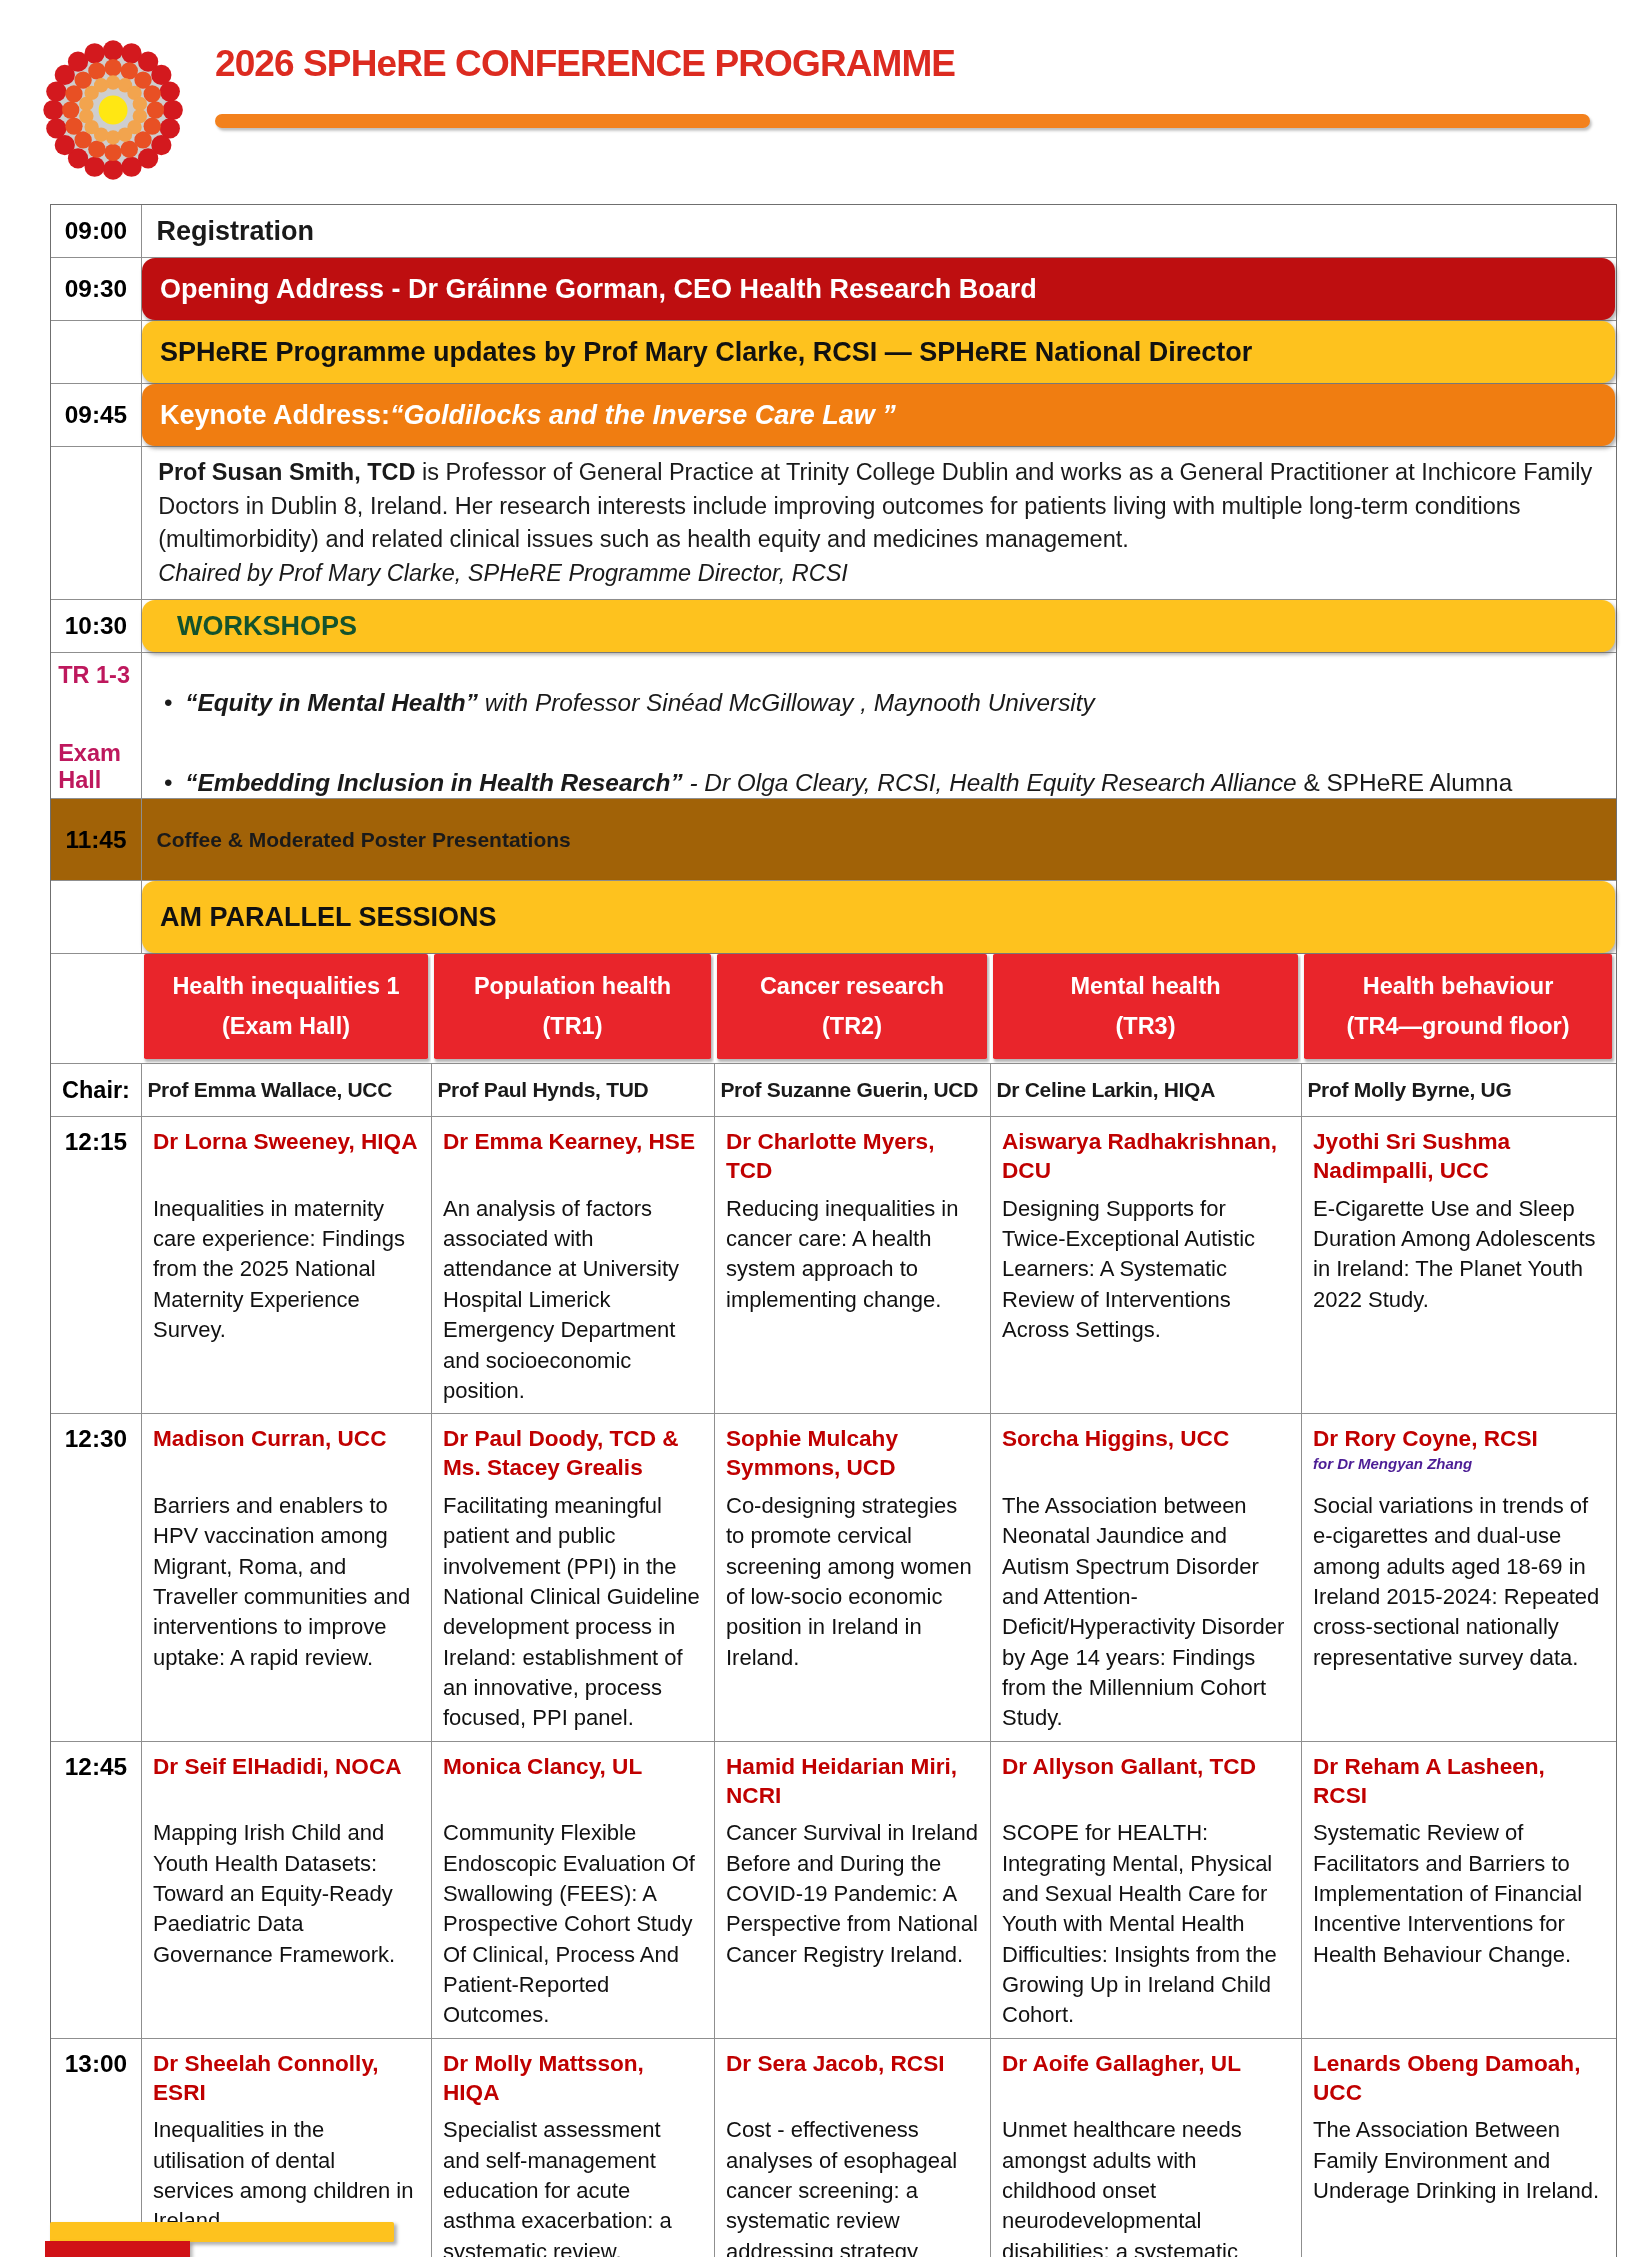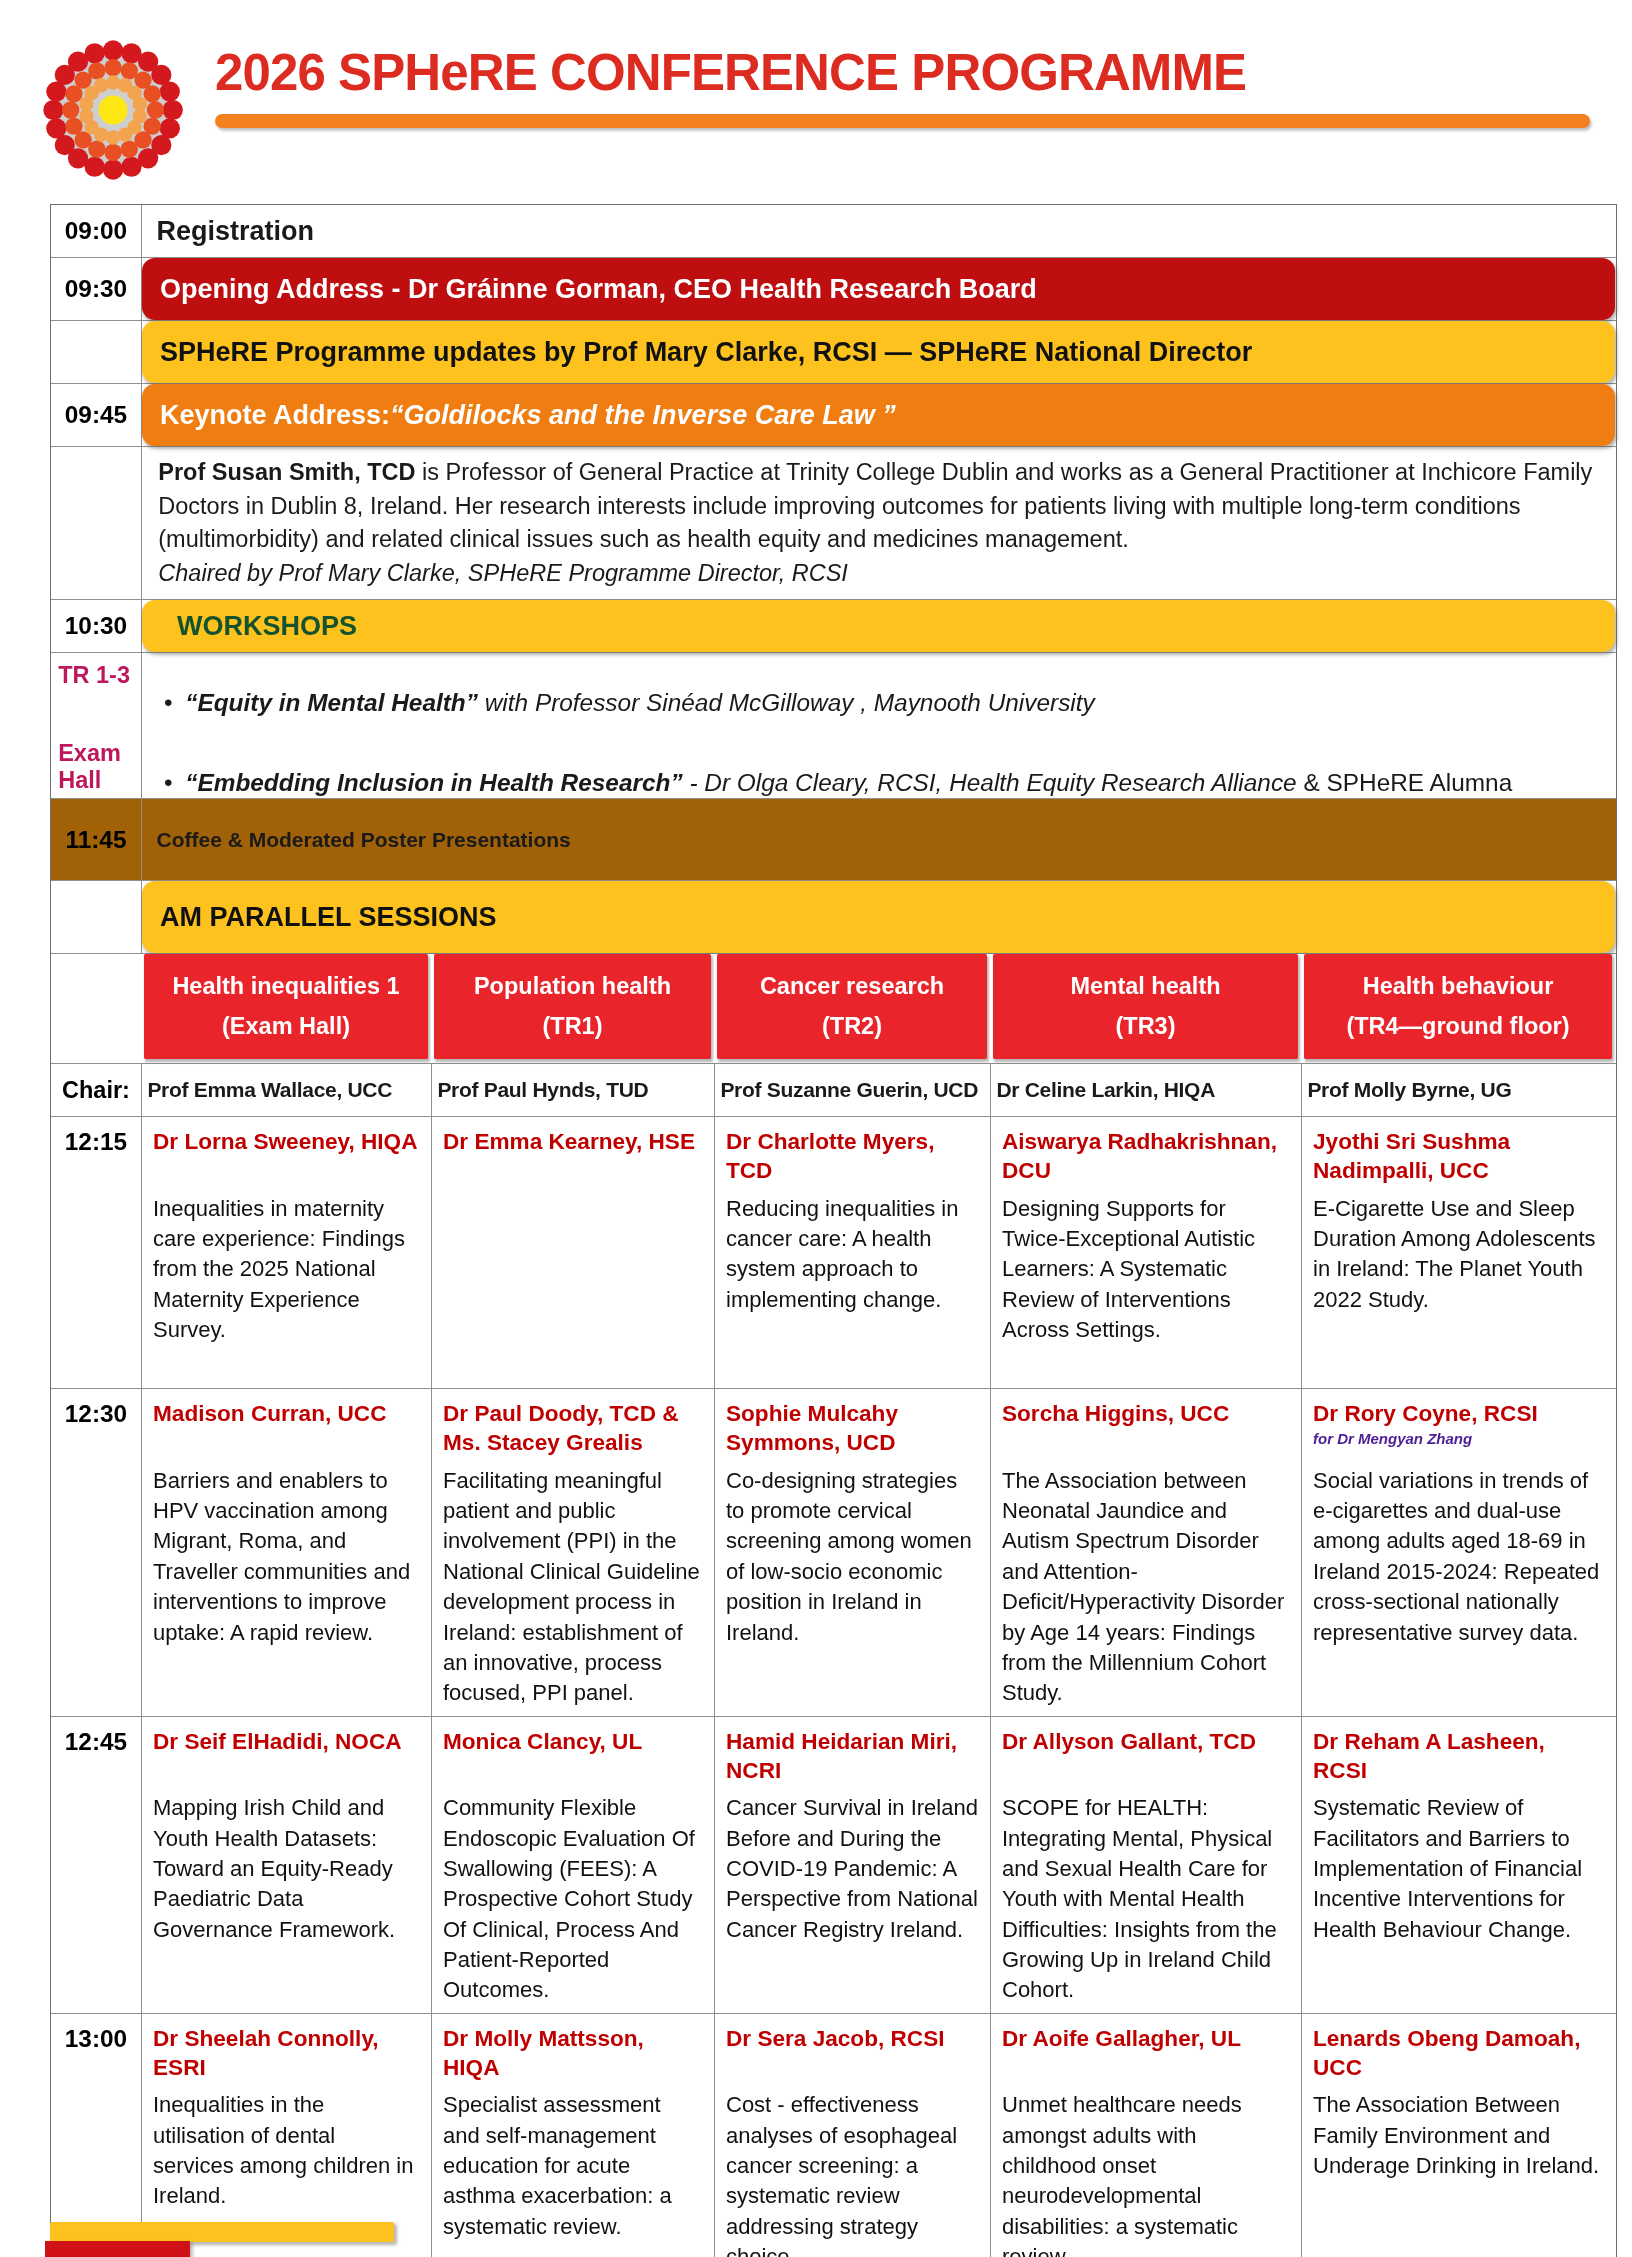"2026 SPHeRE CONFERENCE PROGRAMME" .page-title { font-size: 51px -> 37px }
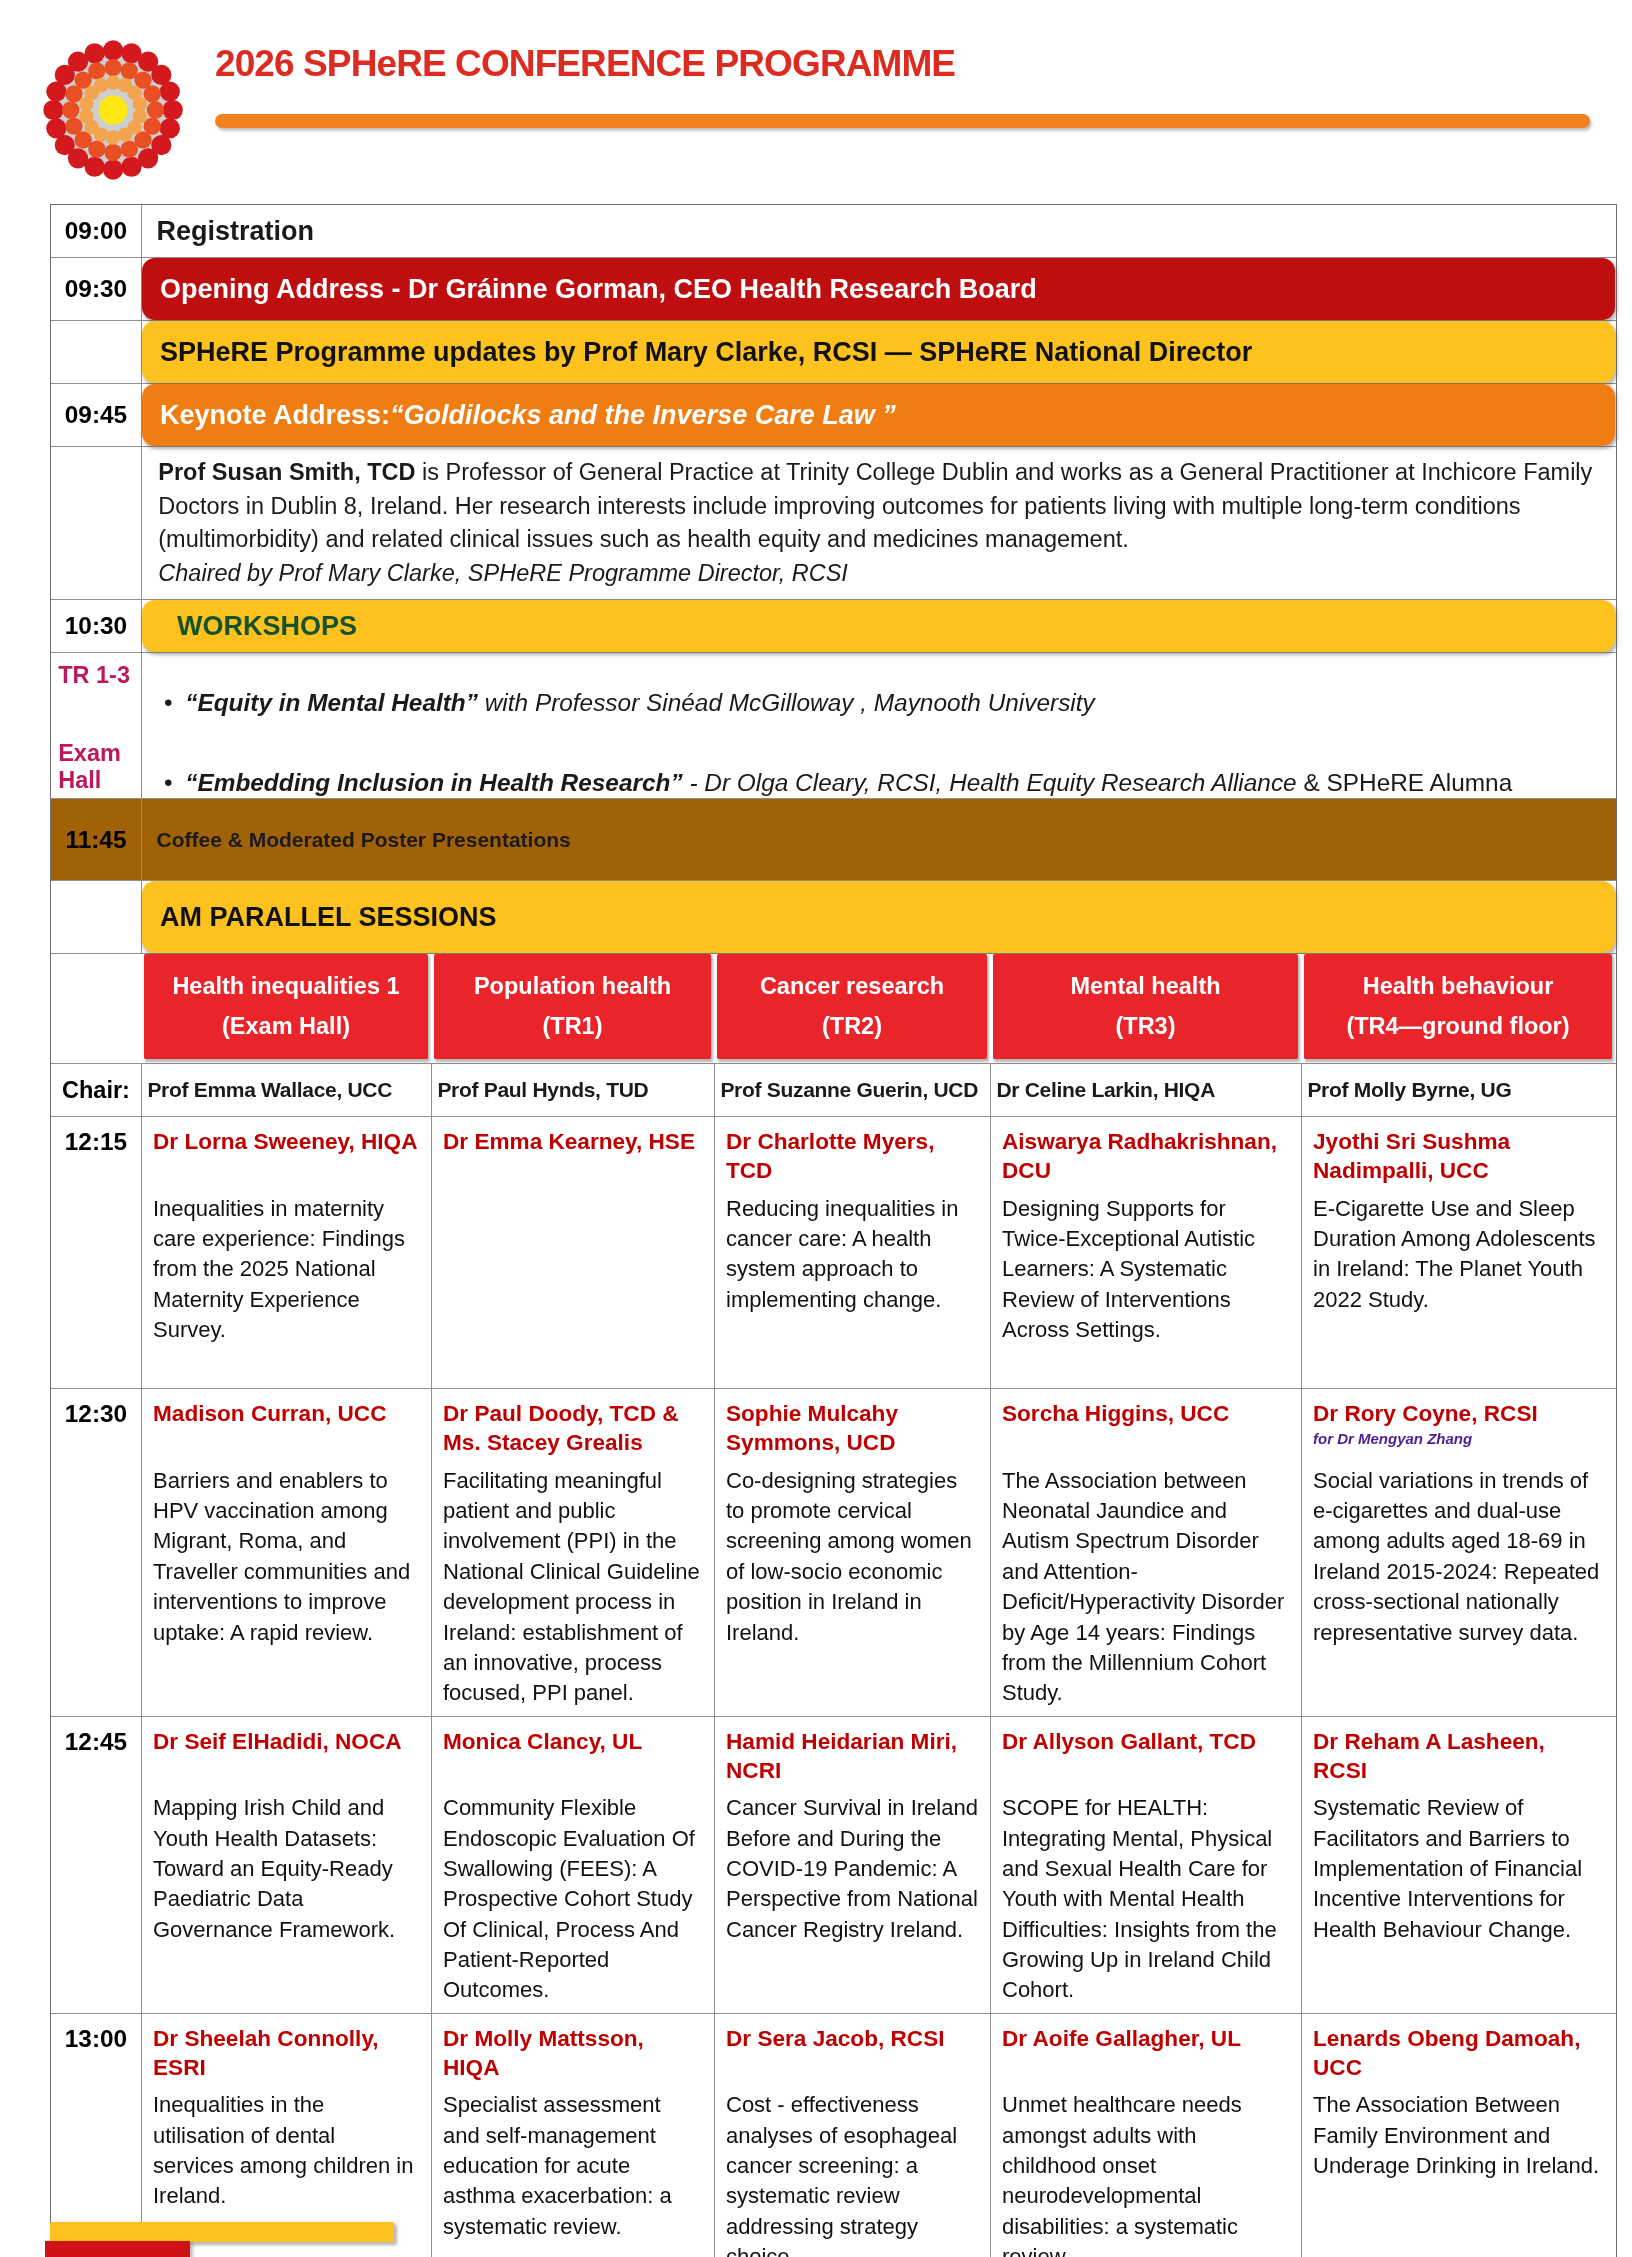"An analysis of factors associated" div.ttl { html: none -> <div>An analysis of factors associated with attendance at University Hospital Limerick Emergency Department and socioeconomic position.</div> }
